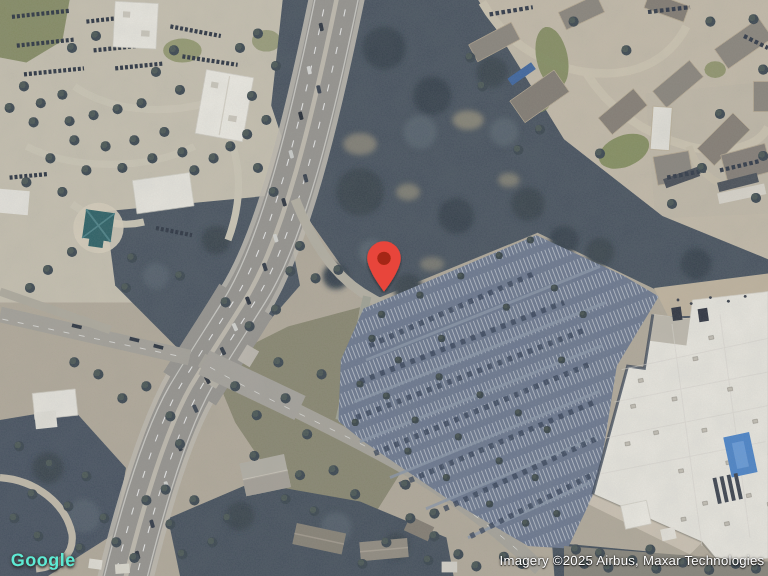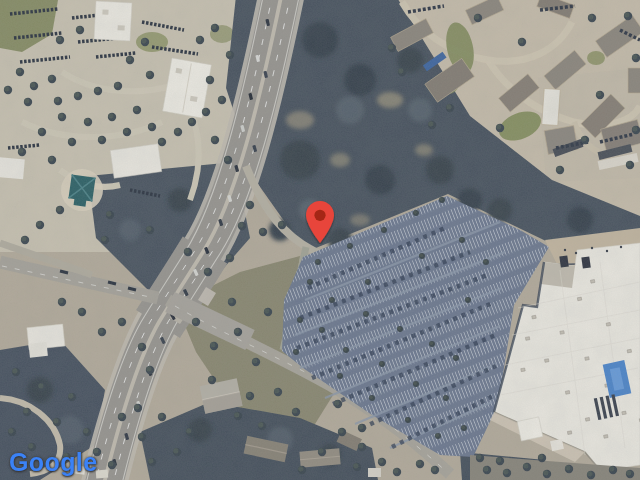"Google" .google-logo { color: #3b82f6 -> #5eead4; font-size: 25px -> 15px }
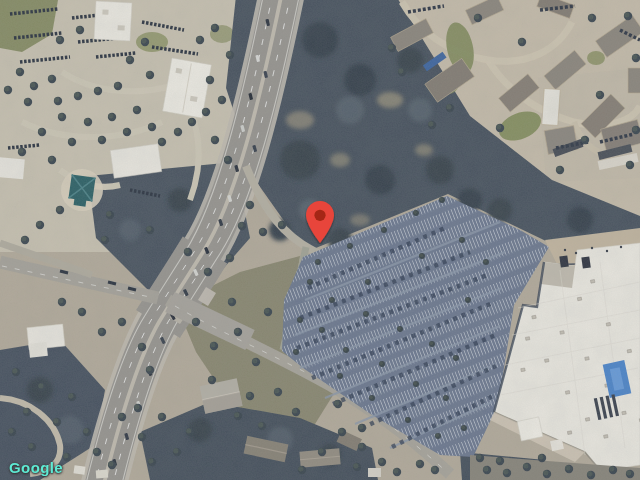"Imagery ©2025 Airbus, Maxar Technologies" div.attribution { html: none -> <div>Imagery ©2025 Airbus, Maxar Technologies</div> }
